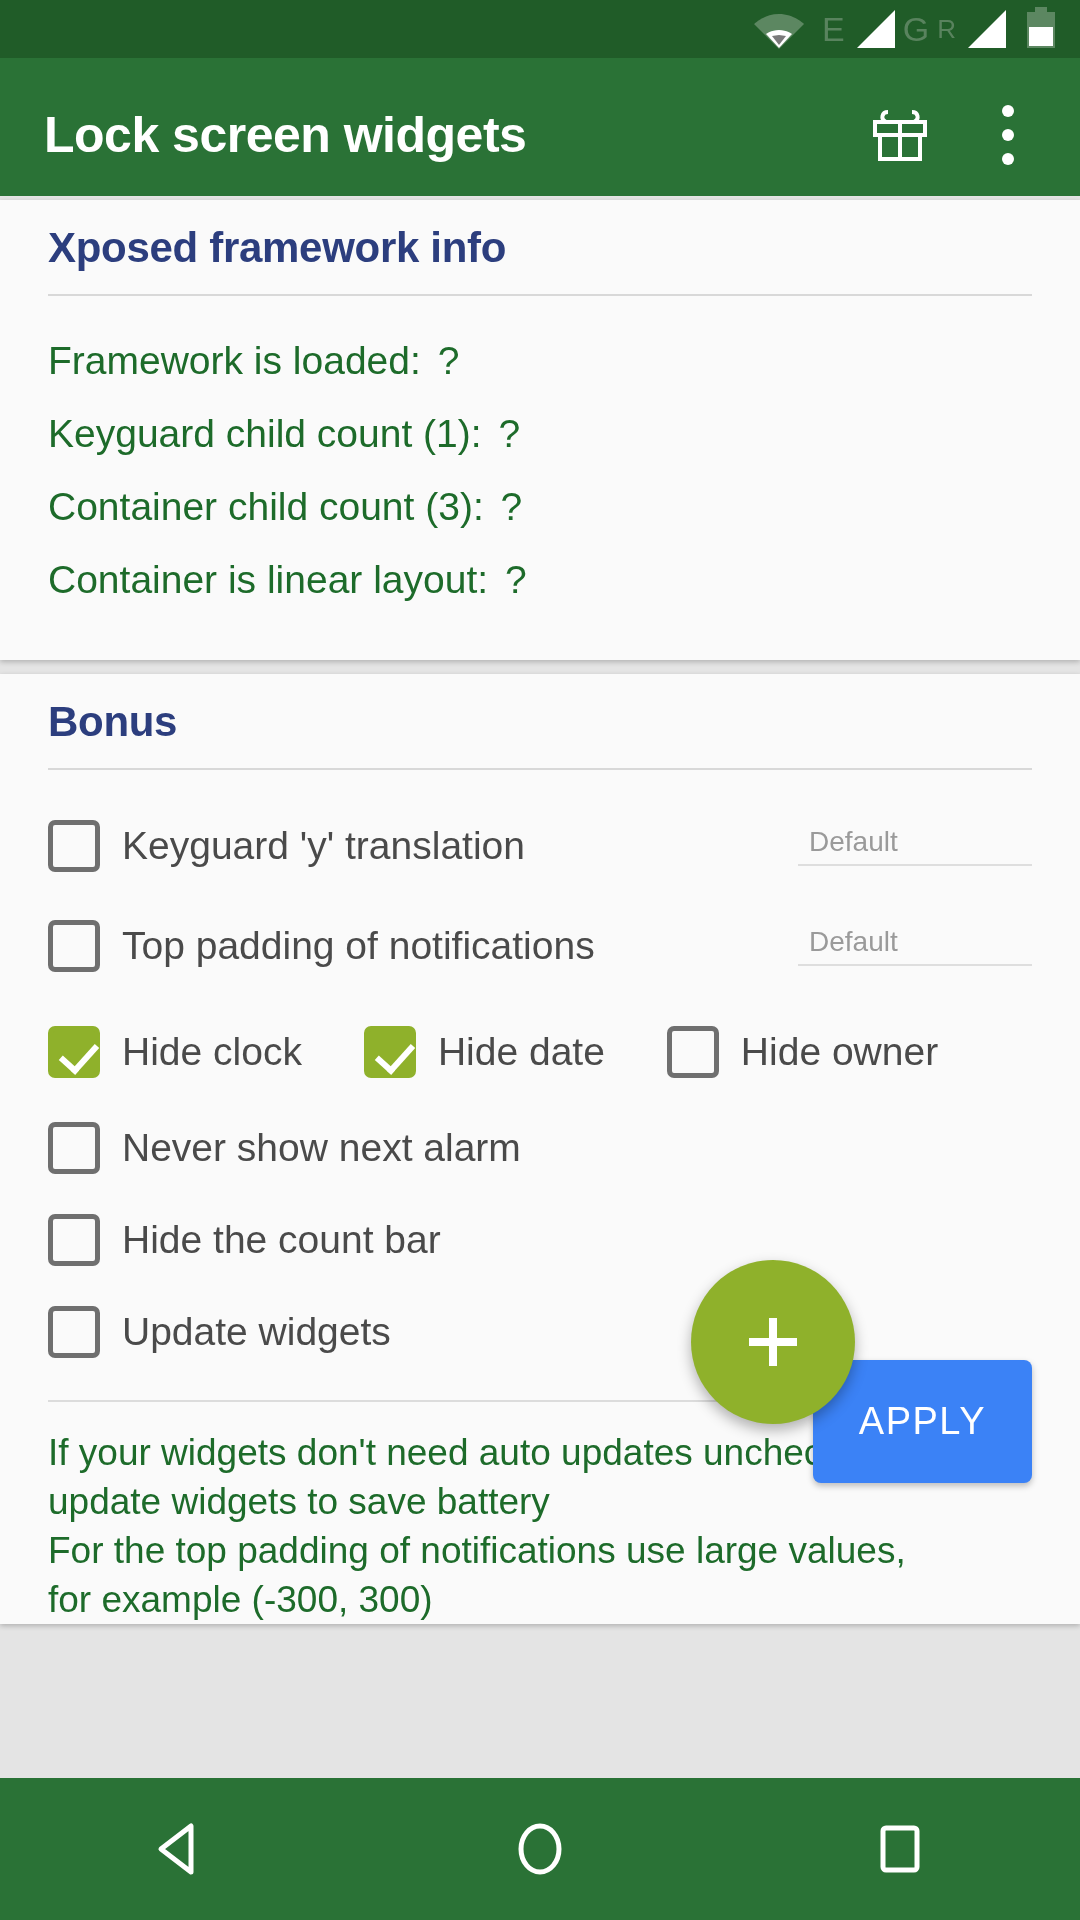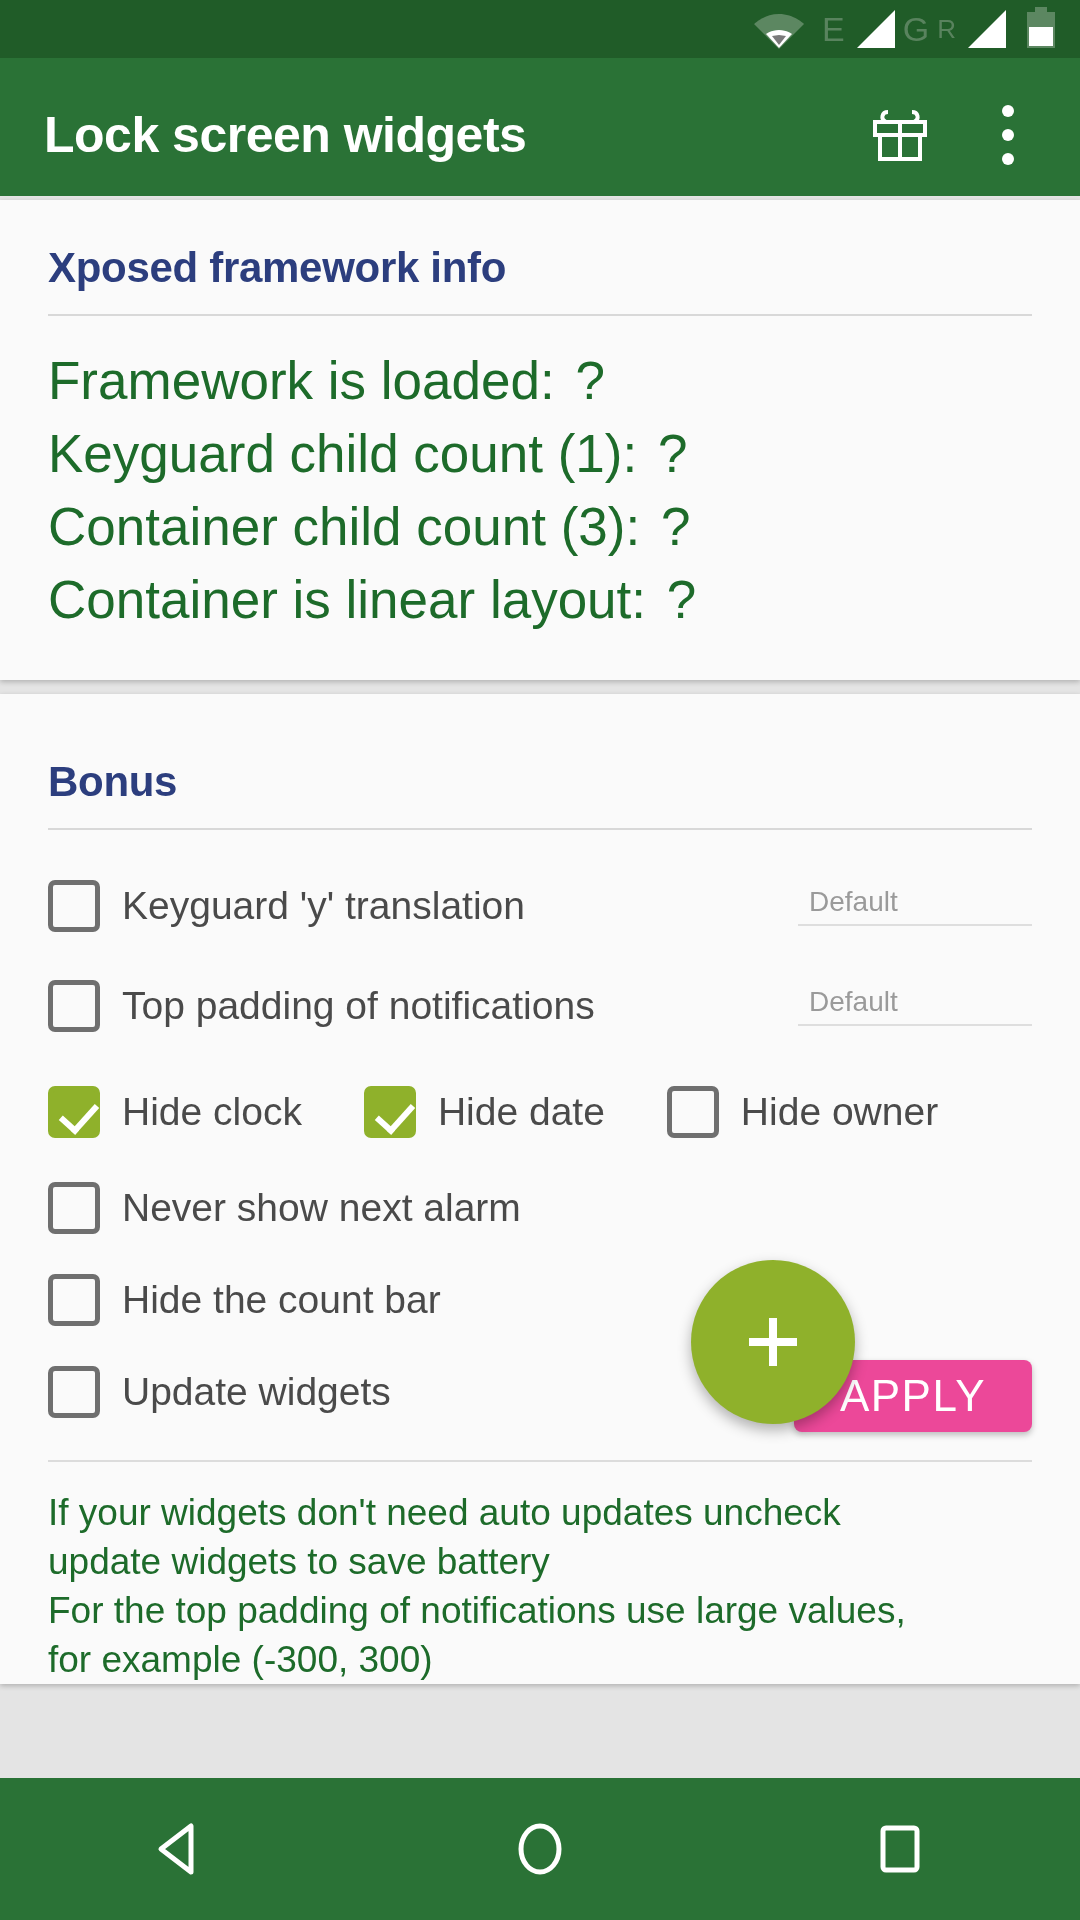"Xposed framework info" .card-1 { padding-top: 44px -> 24px }
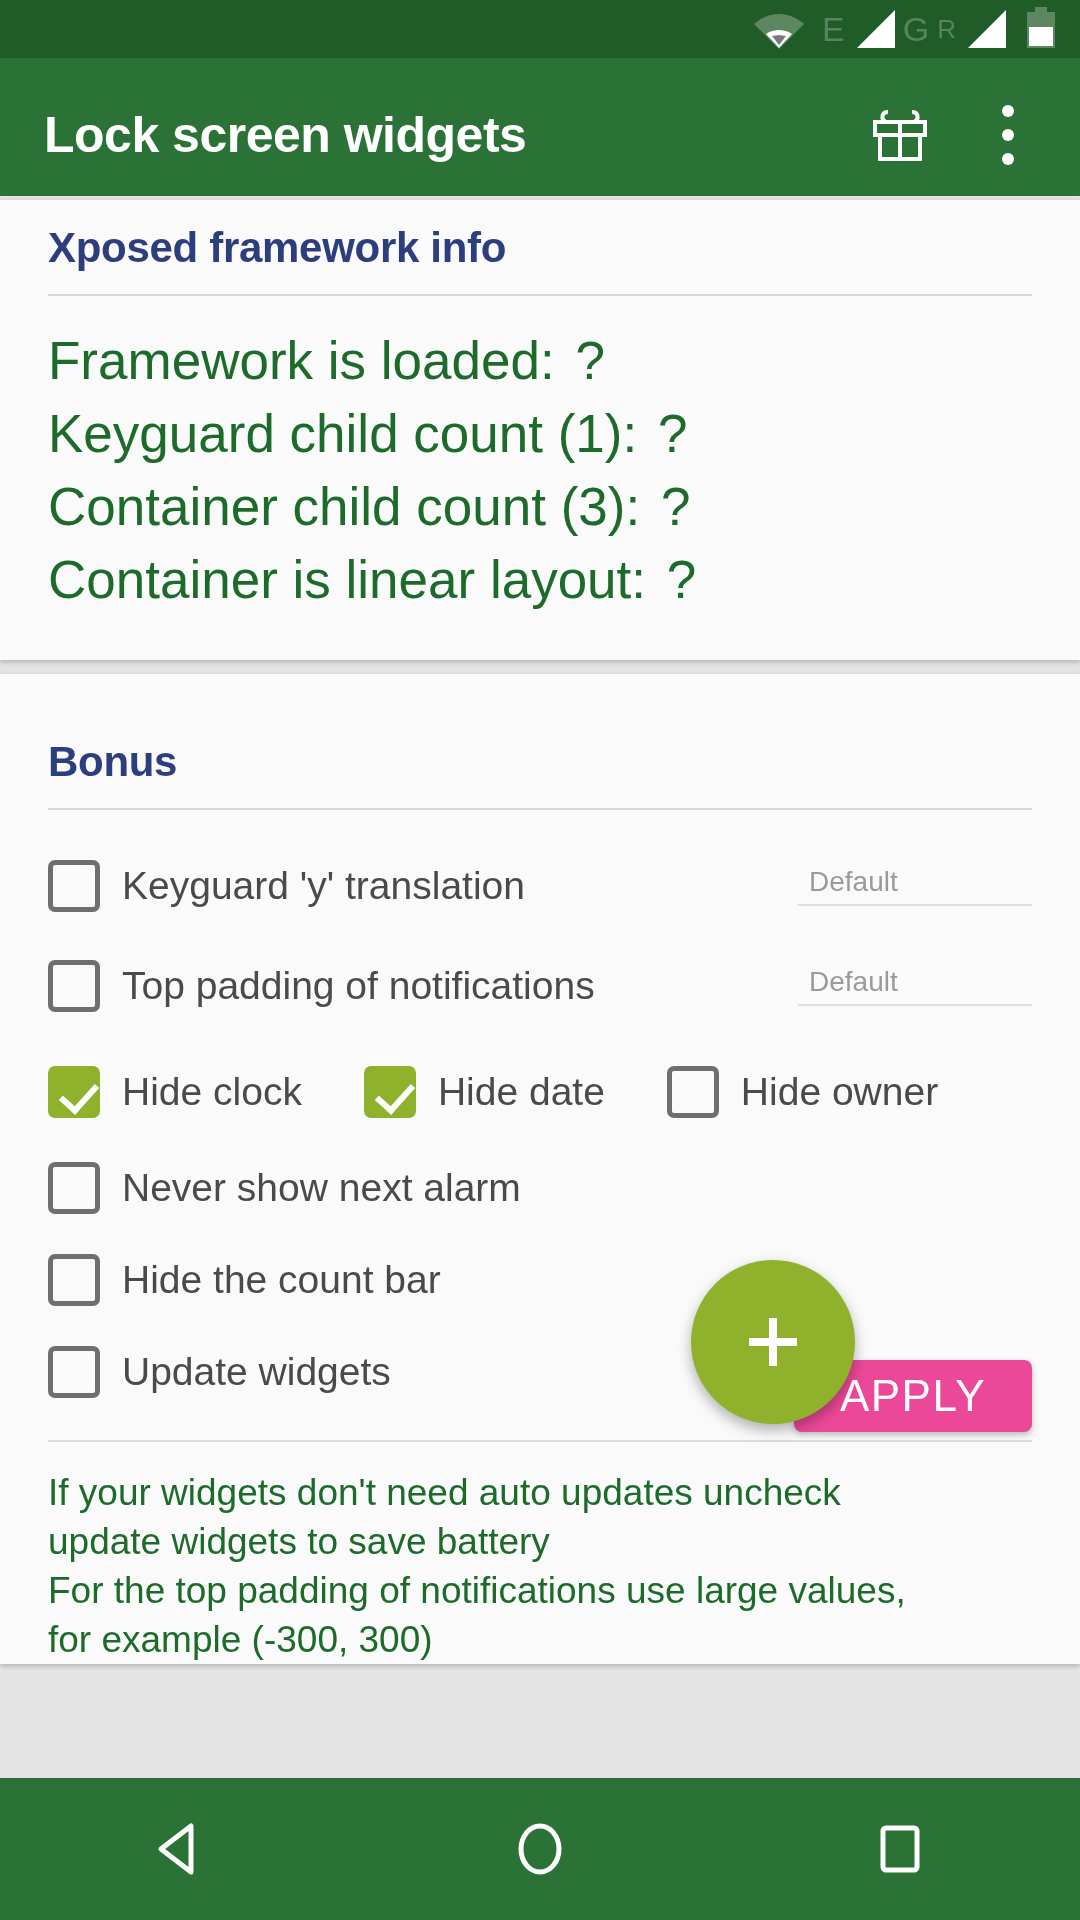"Framework is loaded: ?" .info-row { font-size: 53px -> 39px }
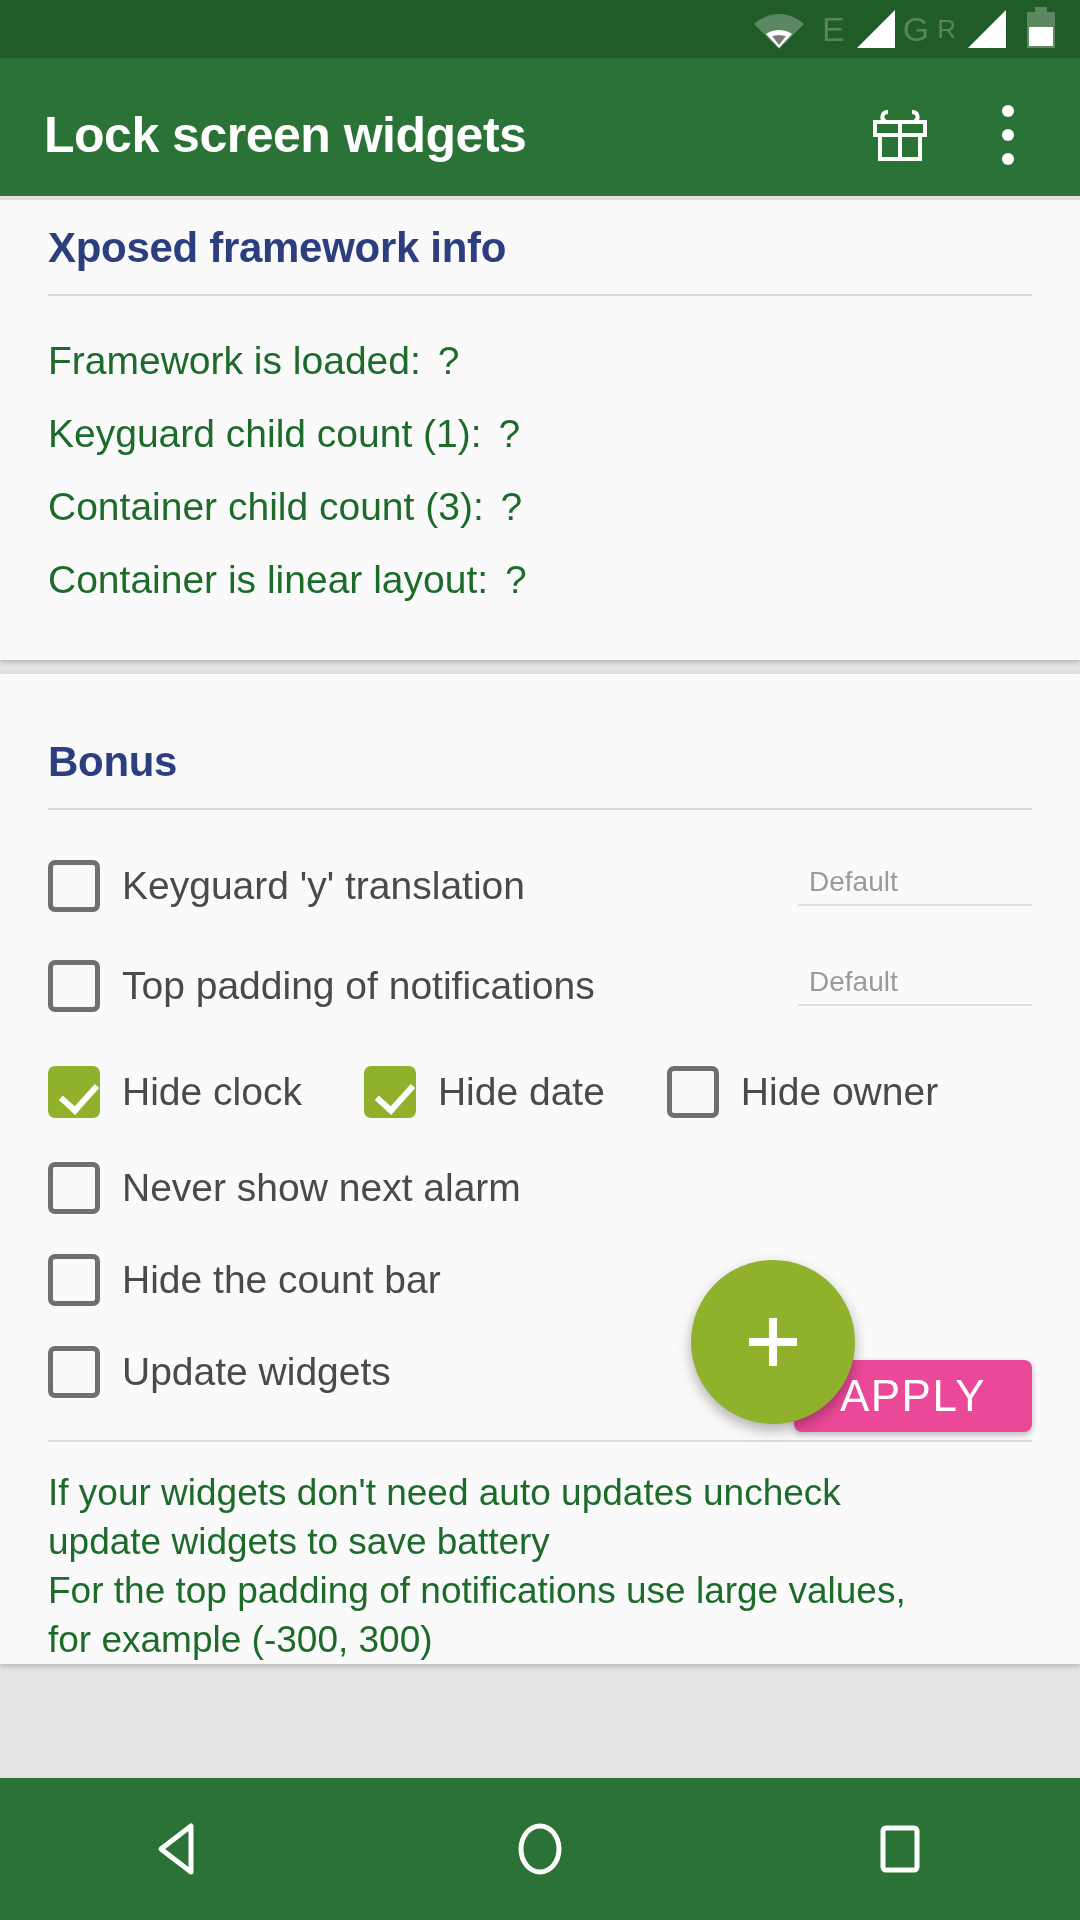"Bonus" .card-2 { padding-top: 64px -> 24px }
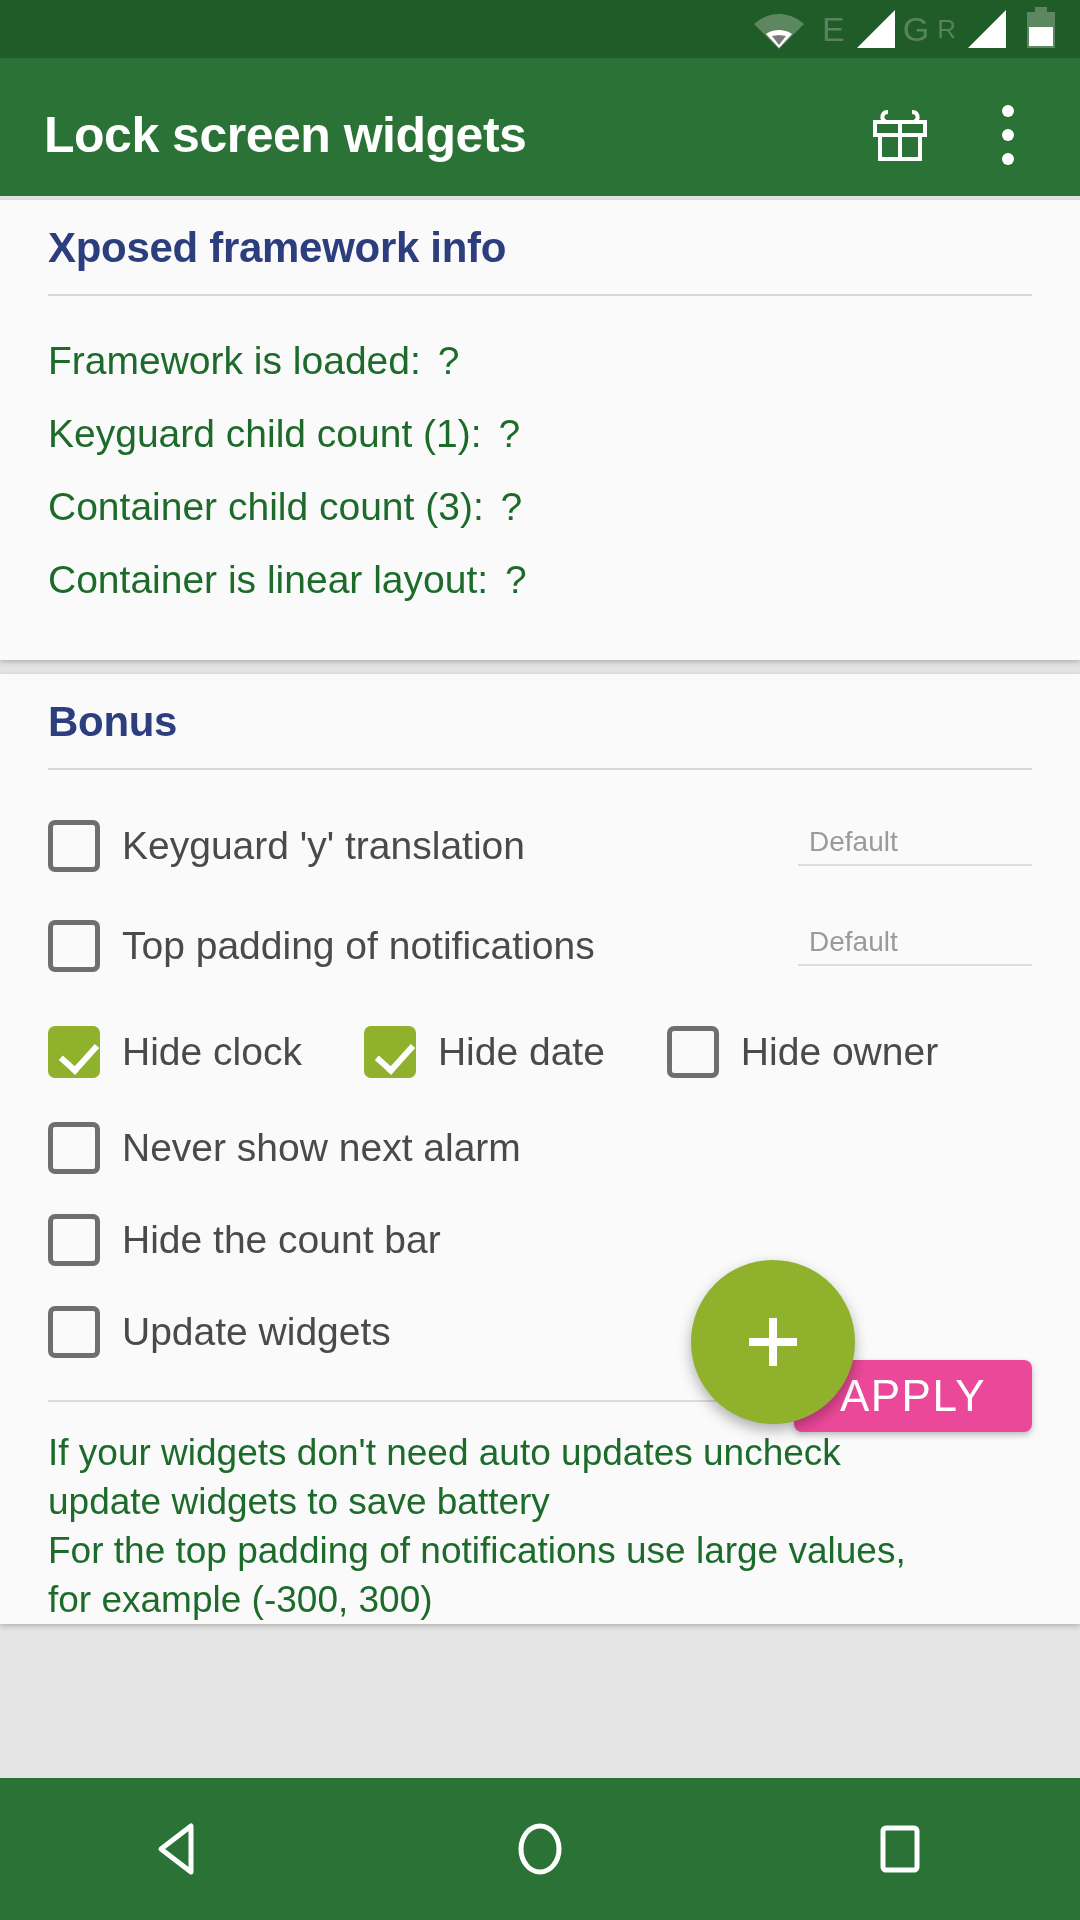"APPLY" .apply-btn { background: #ec4899 -> #3b82f6; font-size: 44px -> 38px; padding: 11px 46px -> 40px 46px }
